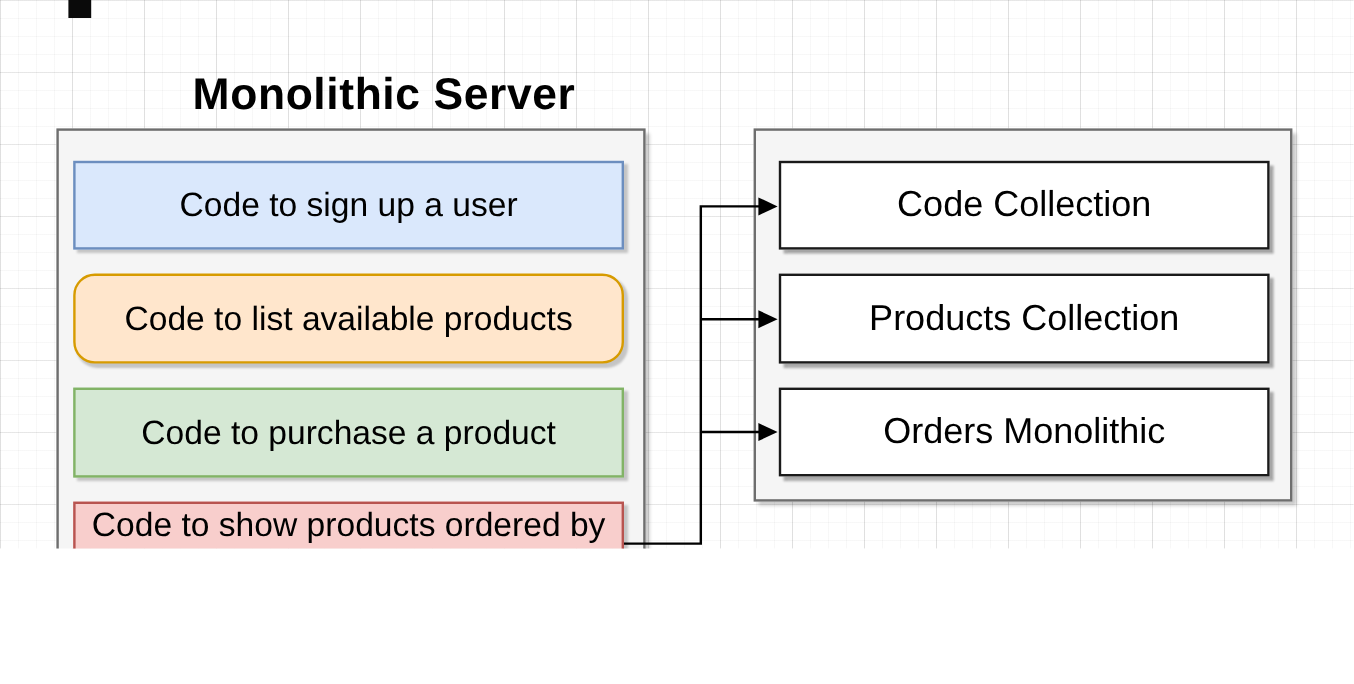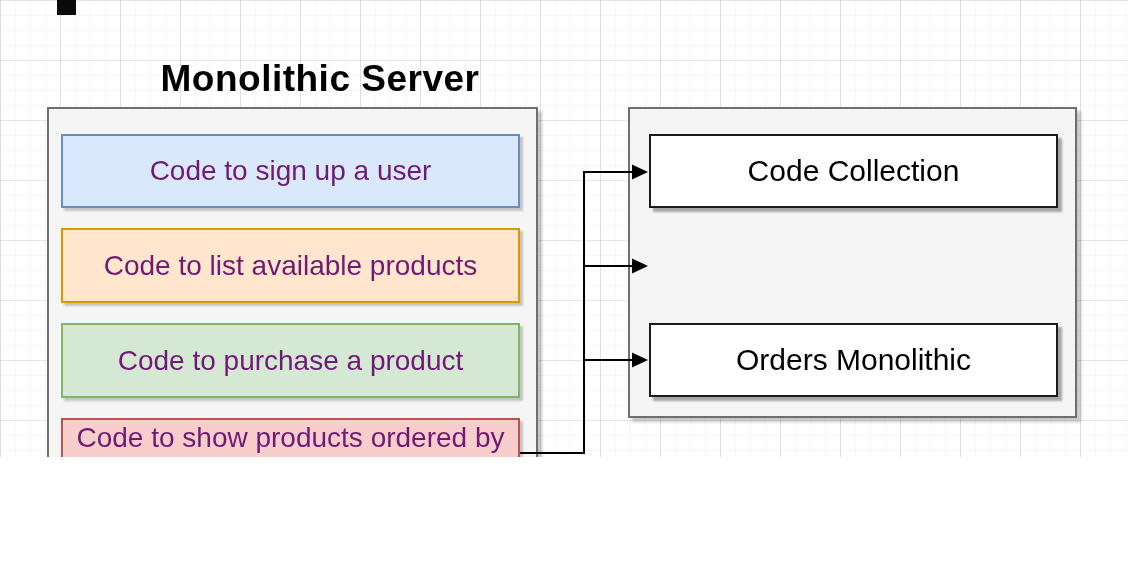"Code to sign up a" .module-box { color: #701a75 -> #000000 }
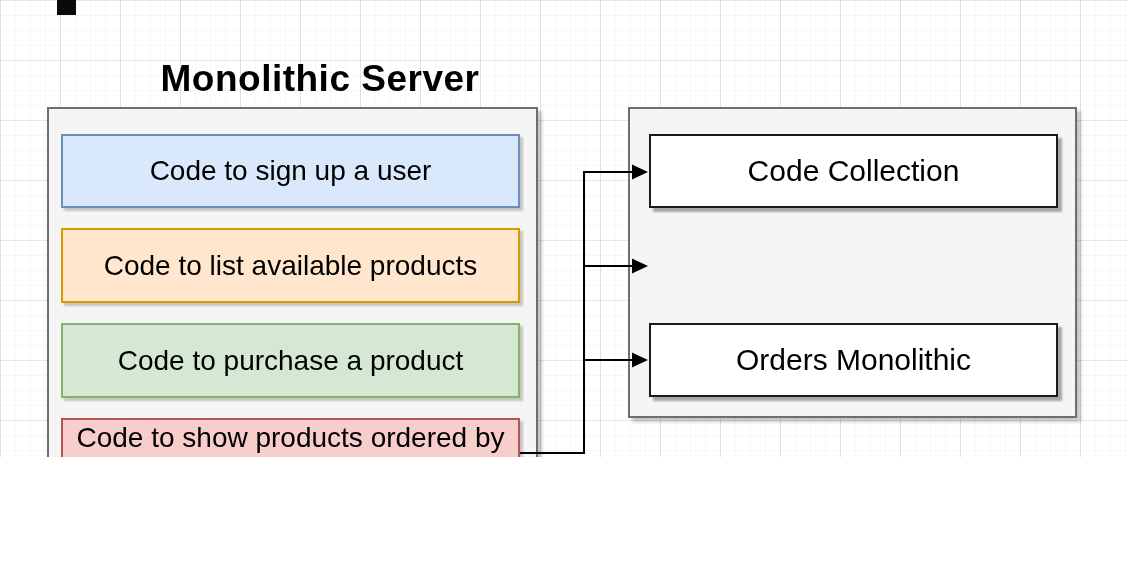"Code to list available products" #module-list { border-radius: none -> 18px }
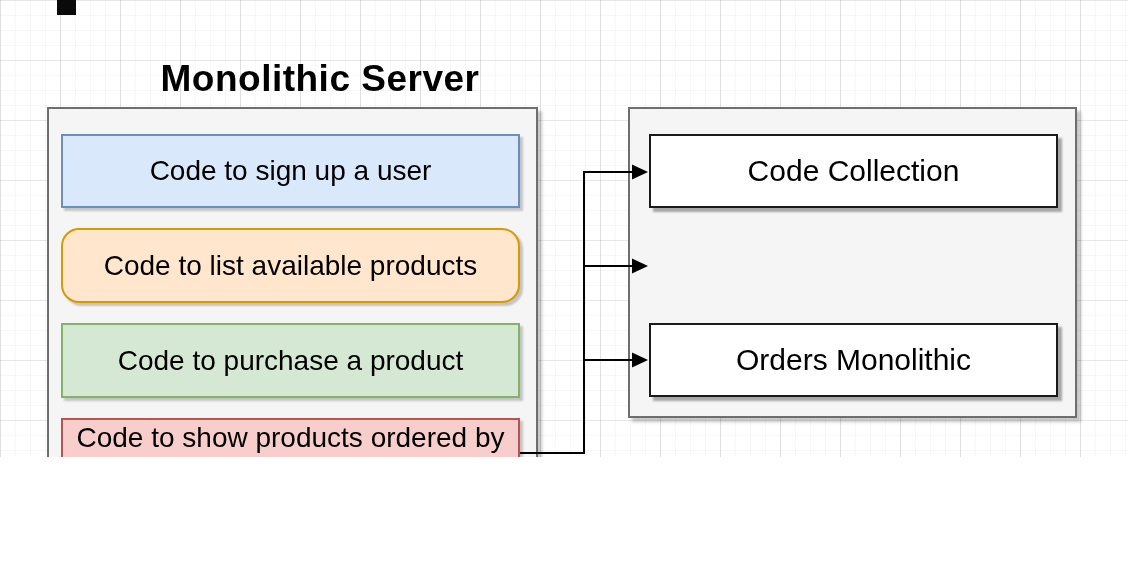"Products Collection" div.collection-box { html: none -> <div> <span>Products Collection</span> </div> }
